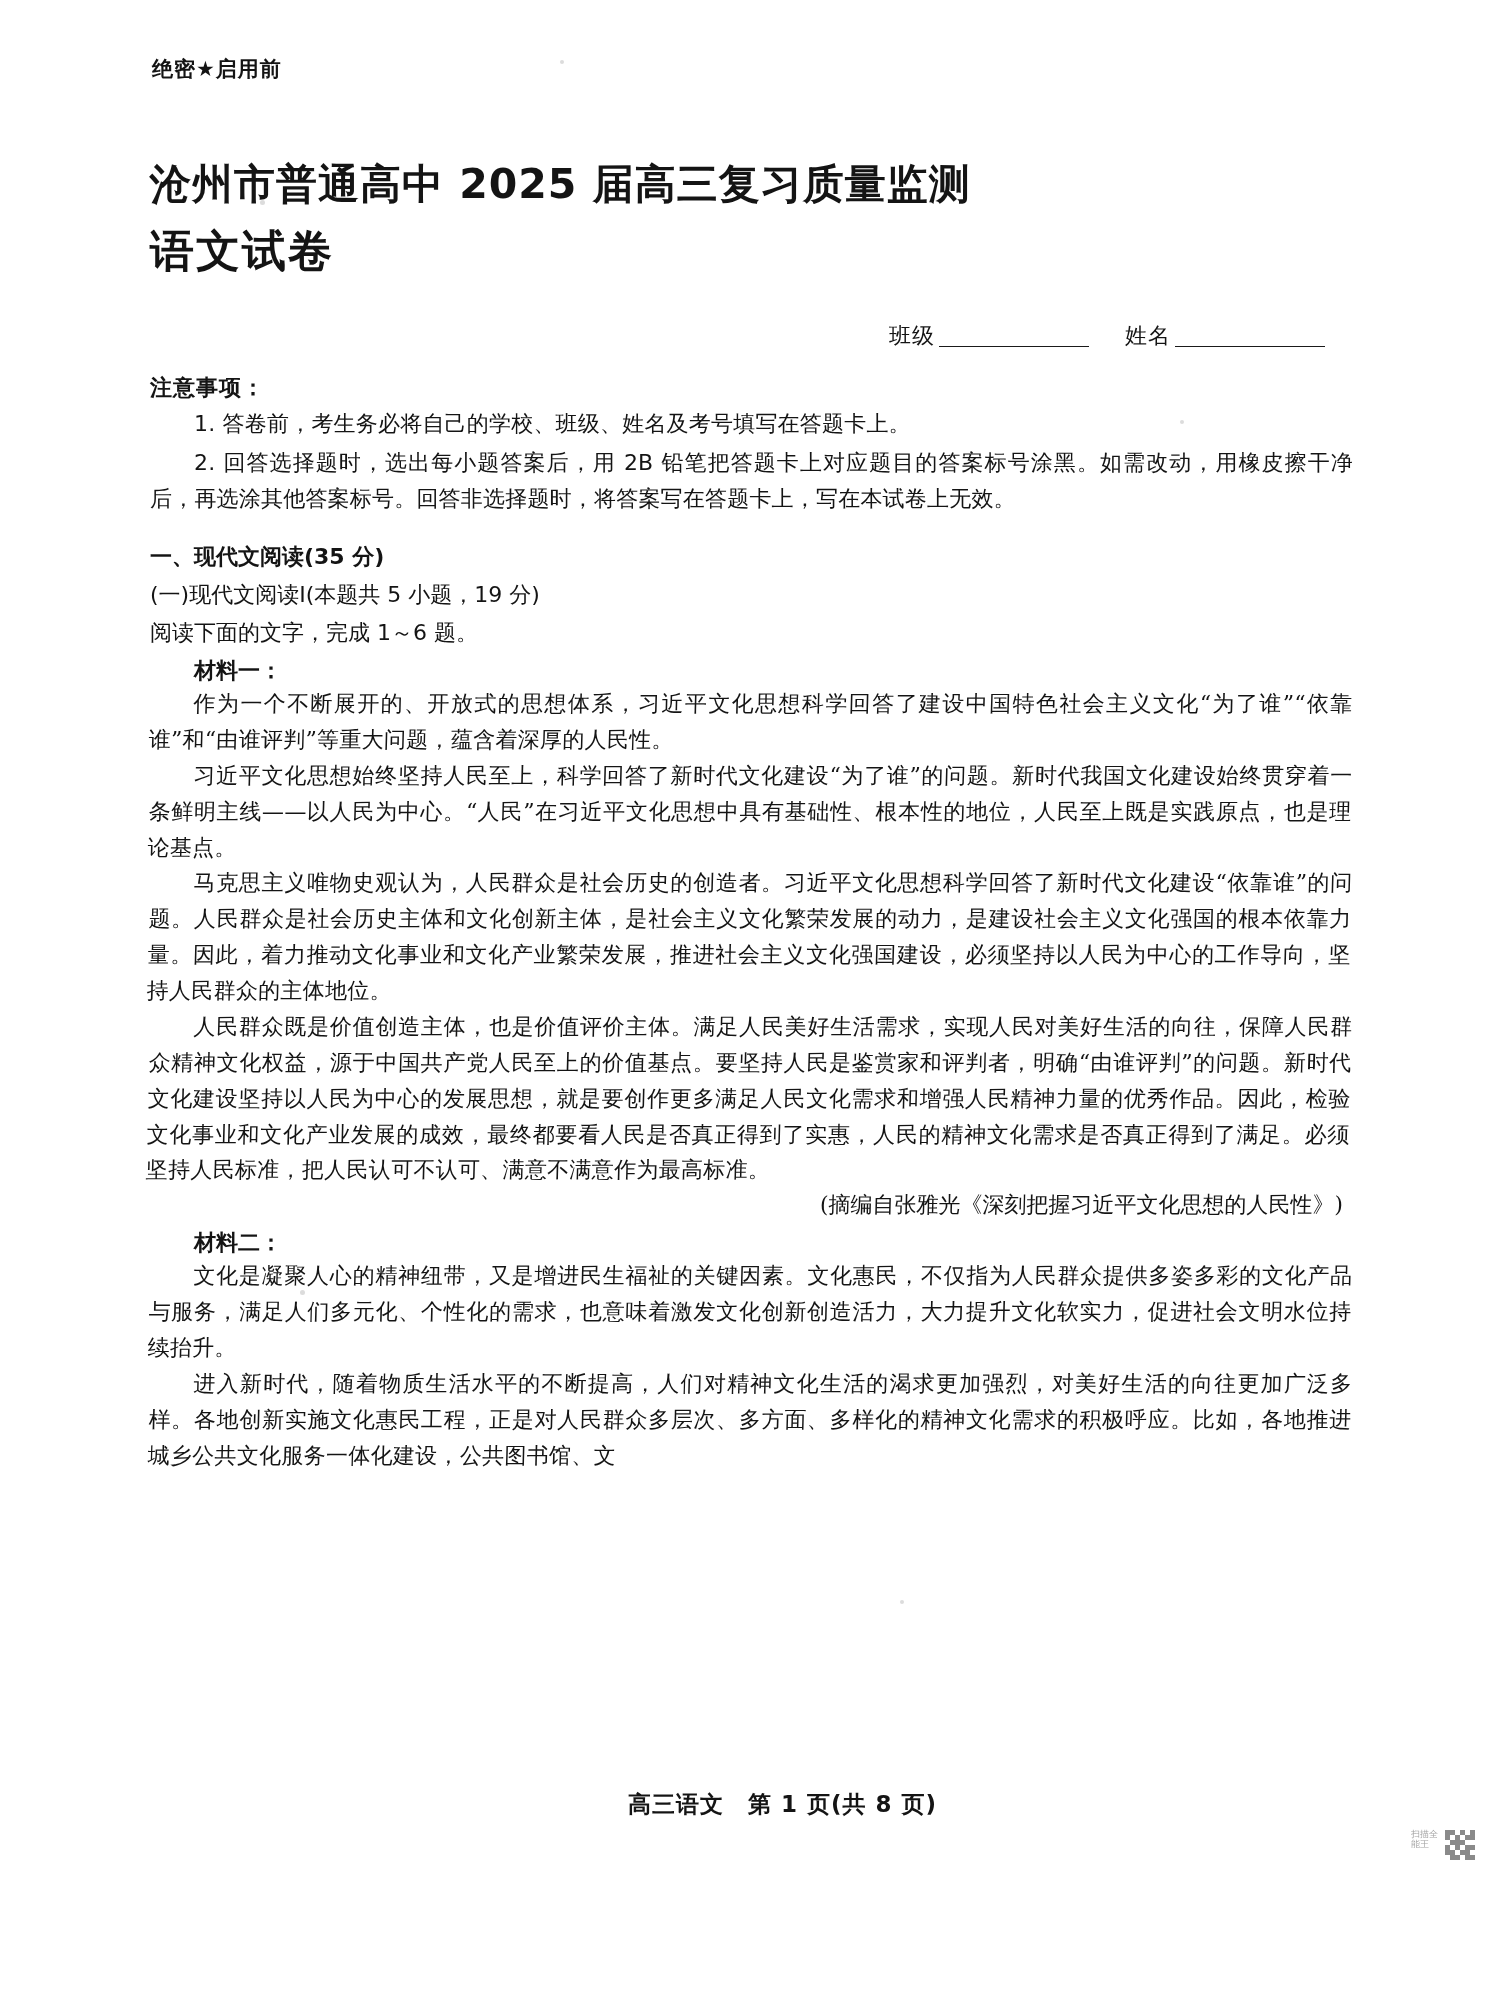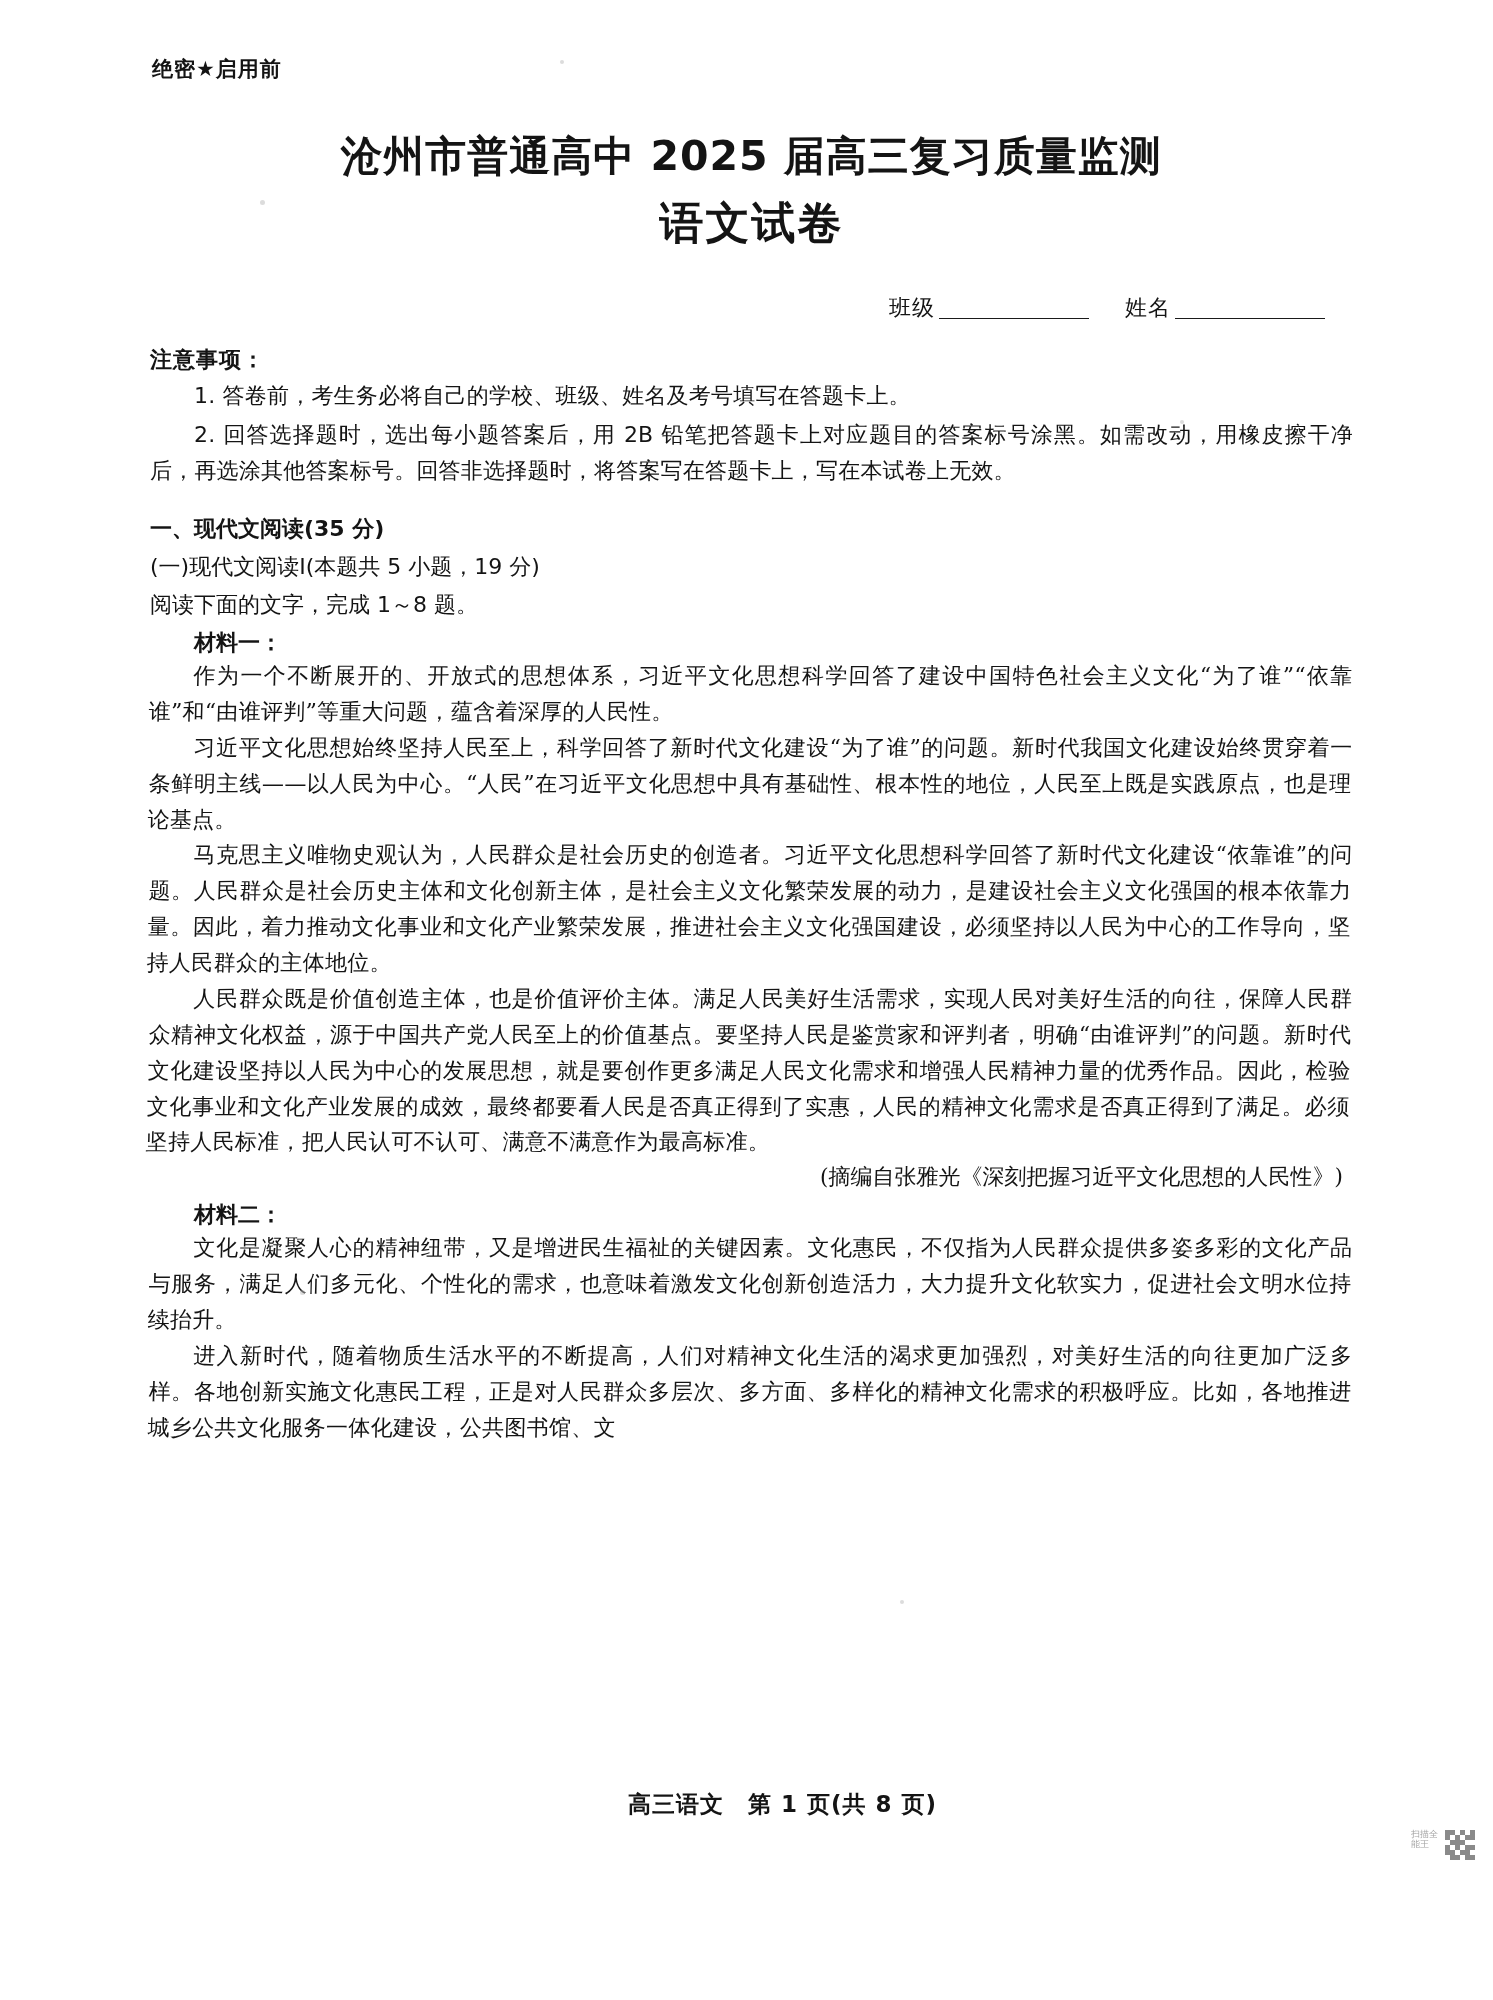"沧州市普通高中 2025 届高三复习质量监测" .title-block { margin-top: 48px -> 76px; text-align: center -> left }
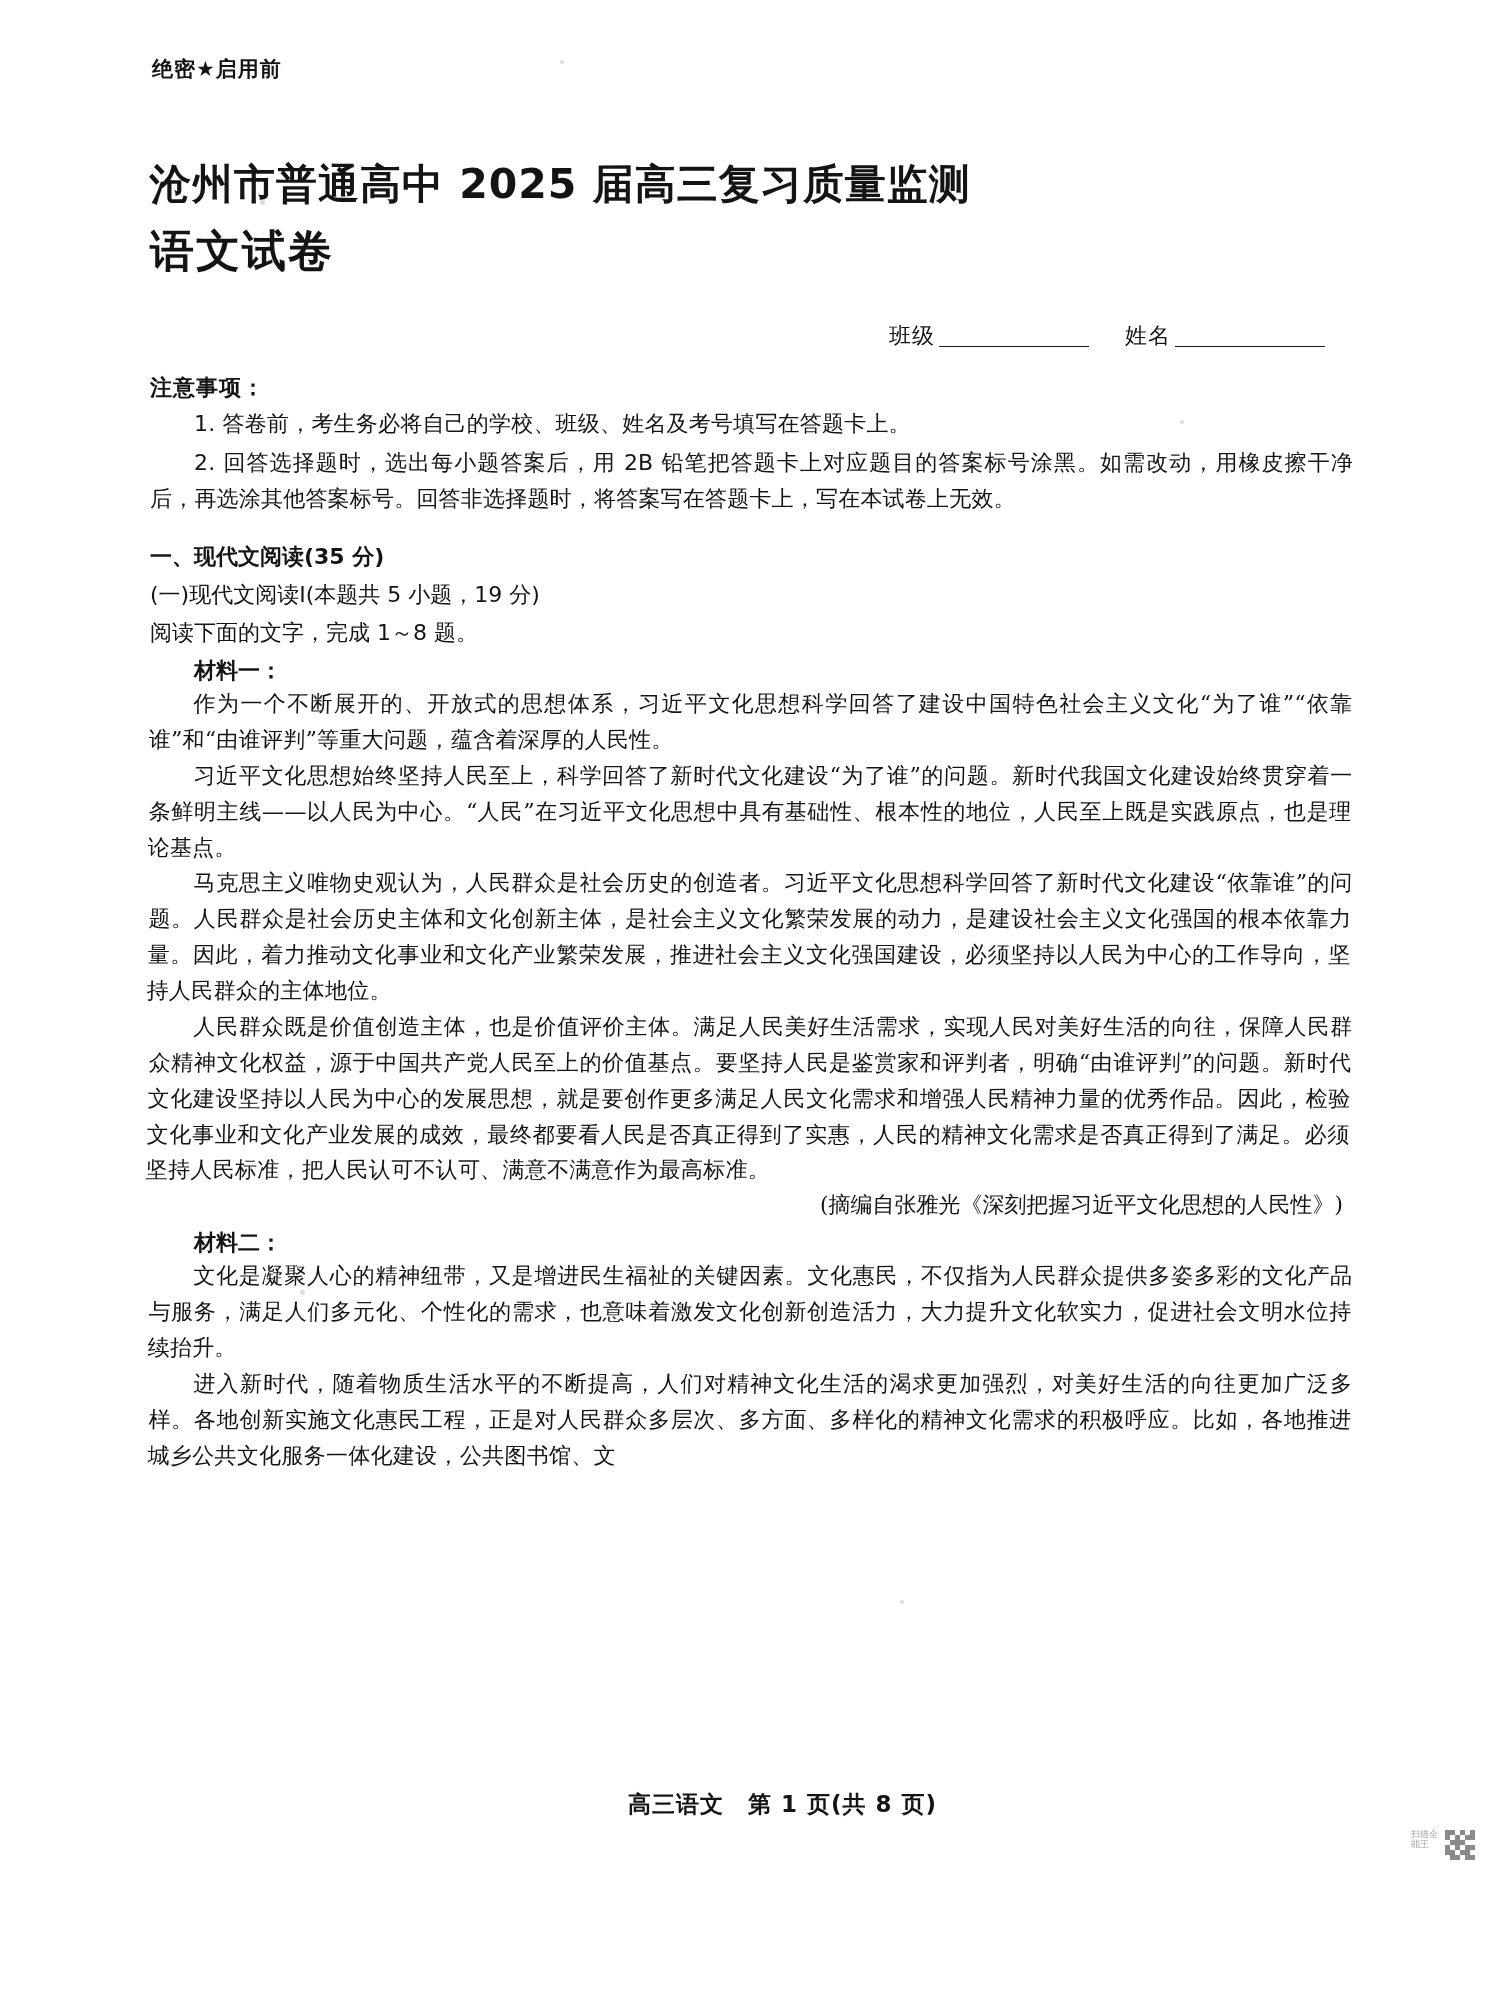"阅读下面的文字，完成 1～8 题。" div.sub-head { text: 8 -> 6 }
